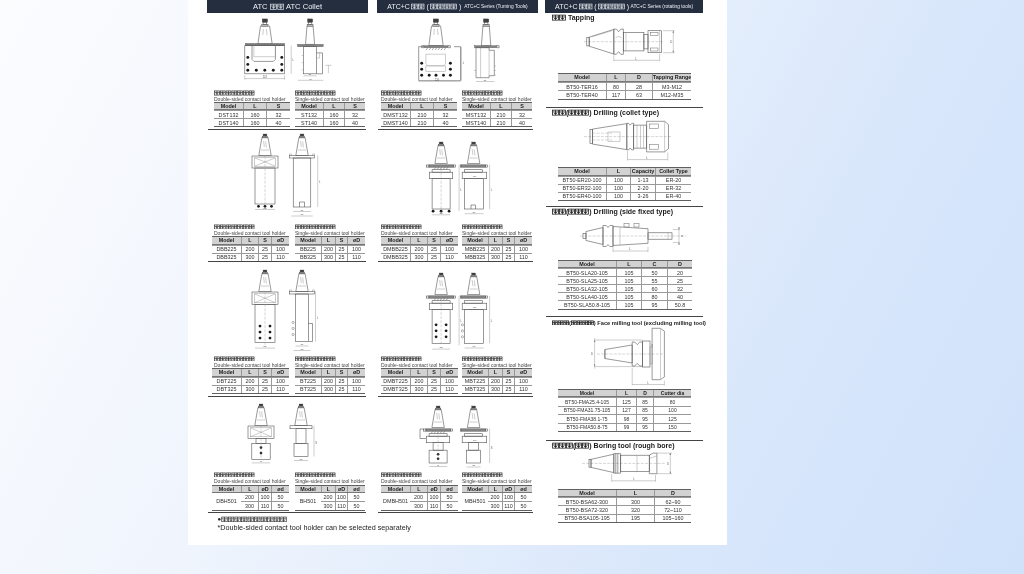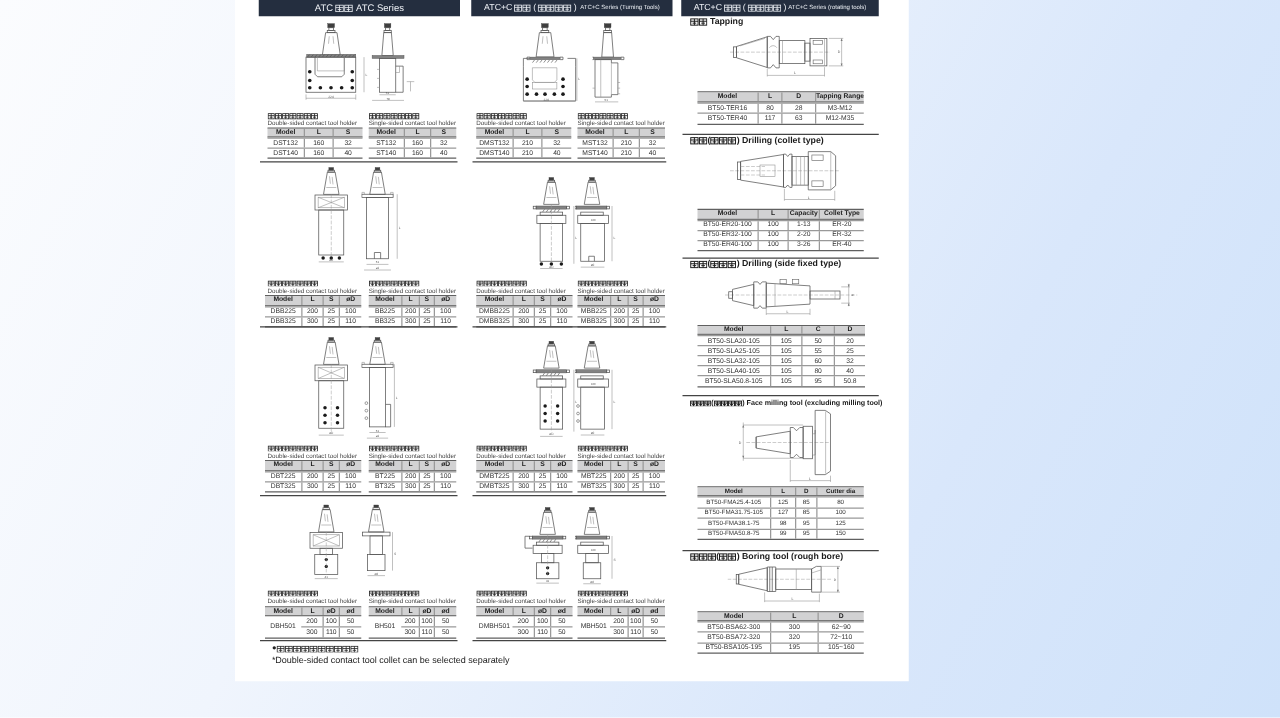"ATC Series" span { text: Series -> Collet }
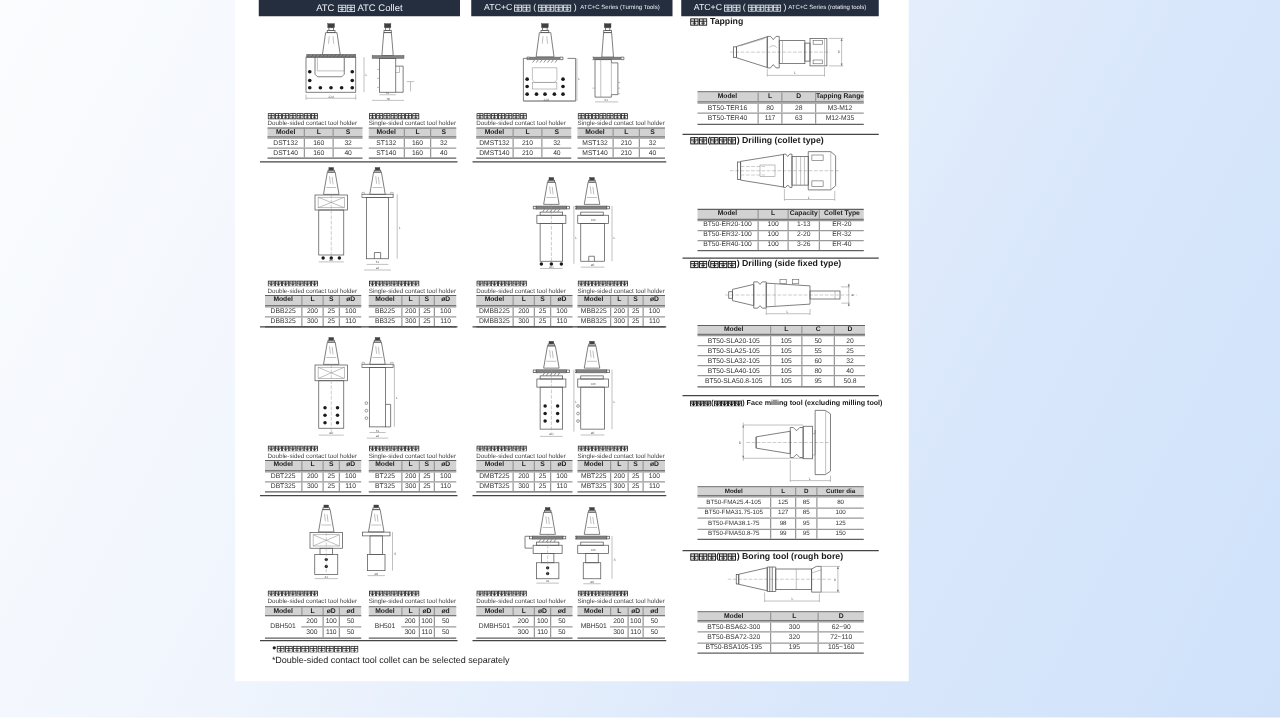"*Double-sided contact tool collet can" div.abs { text: collet -> holder }
